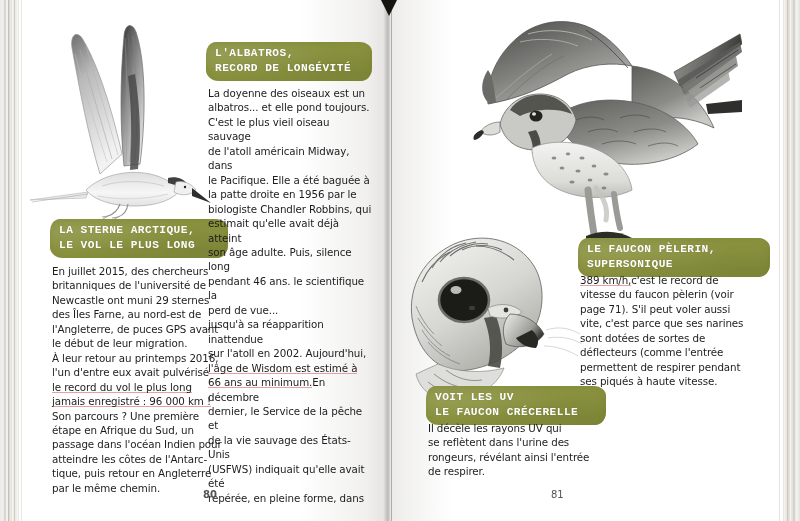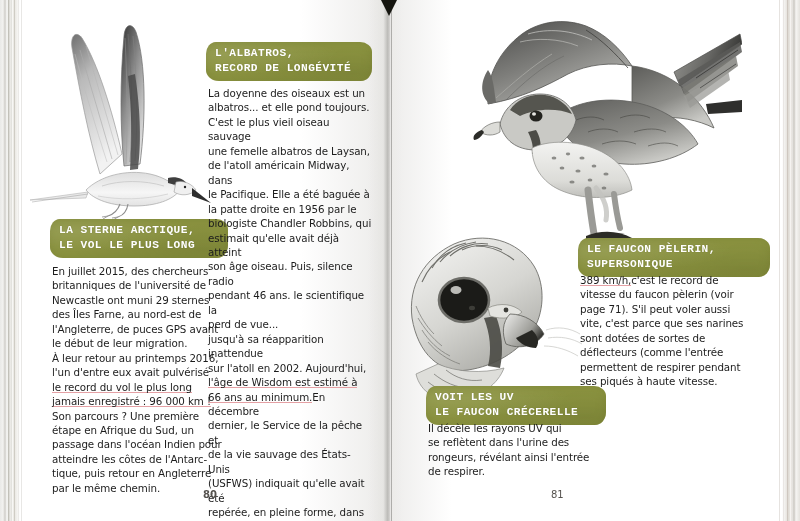"une femelle albatros de Laysan," p { html: <p>une femelle albatros de Laysan,</p> -> none }
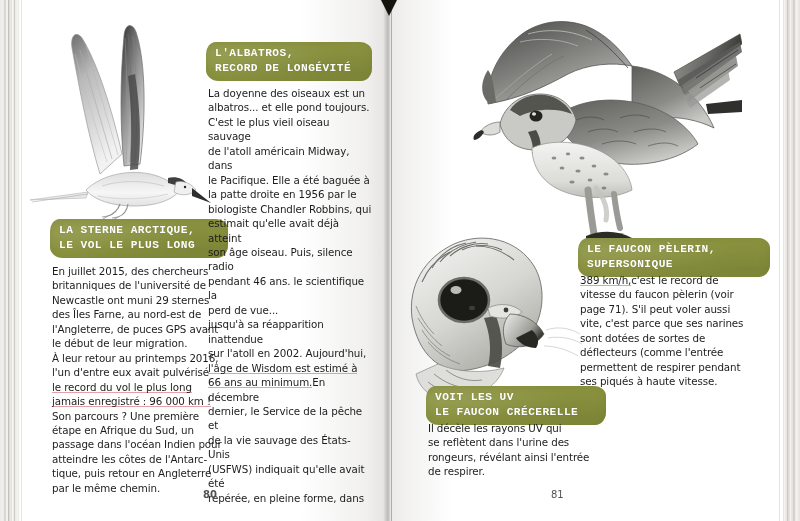"son âge oiseau. Puis, silence" p { text: oiseau. Puis, silence radio -> adulte. Puis, silence long }
